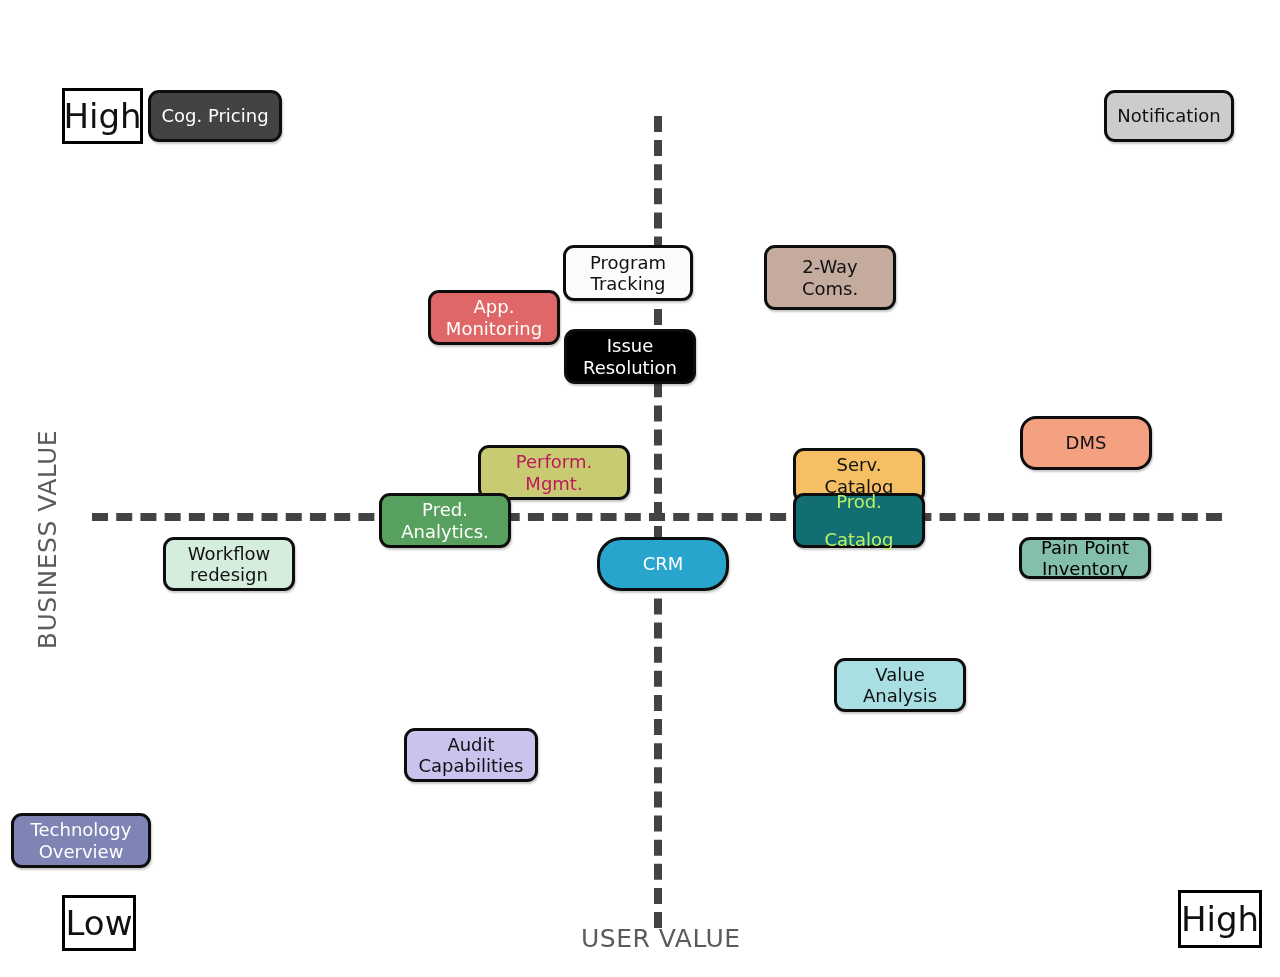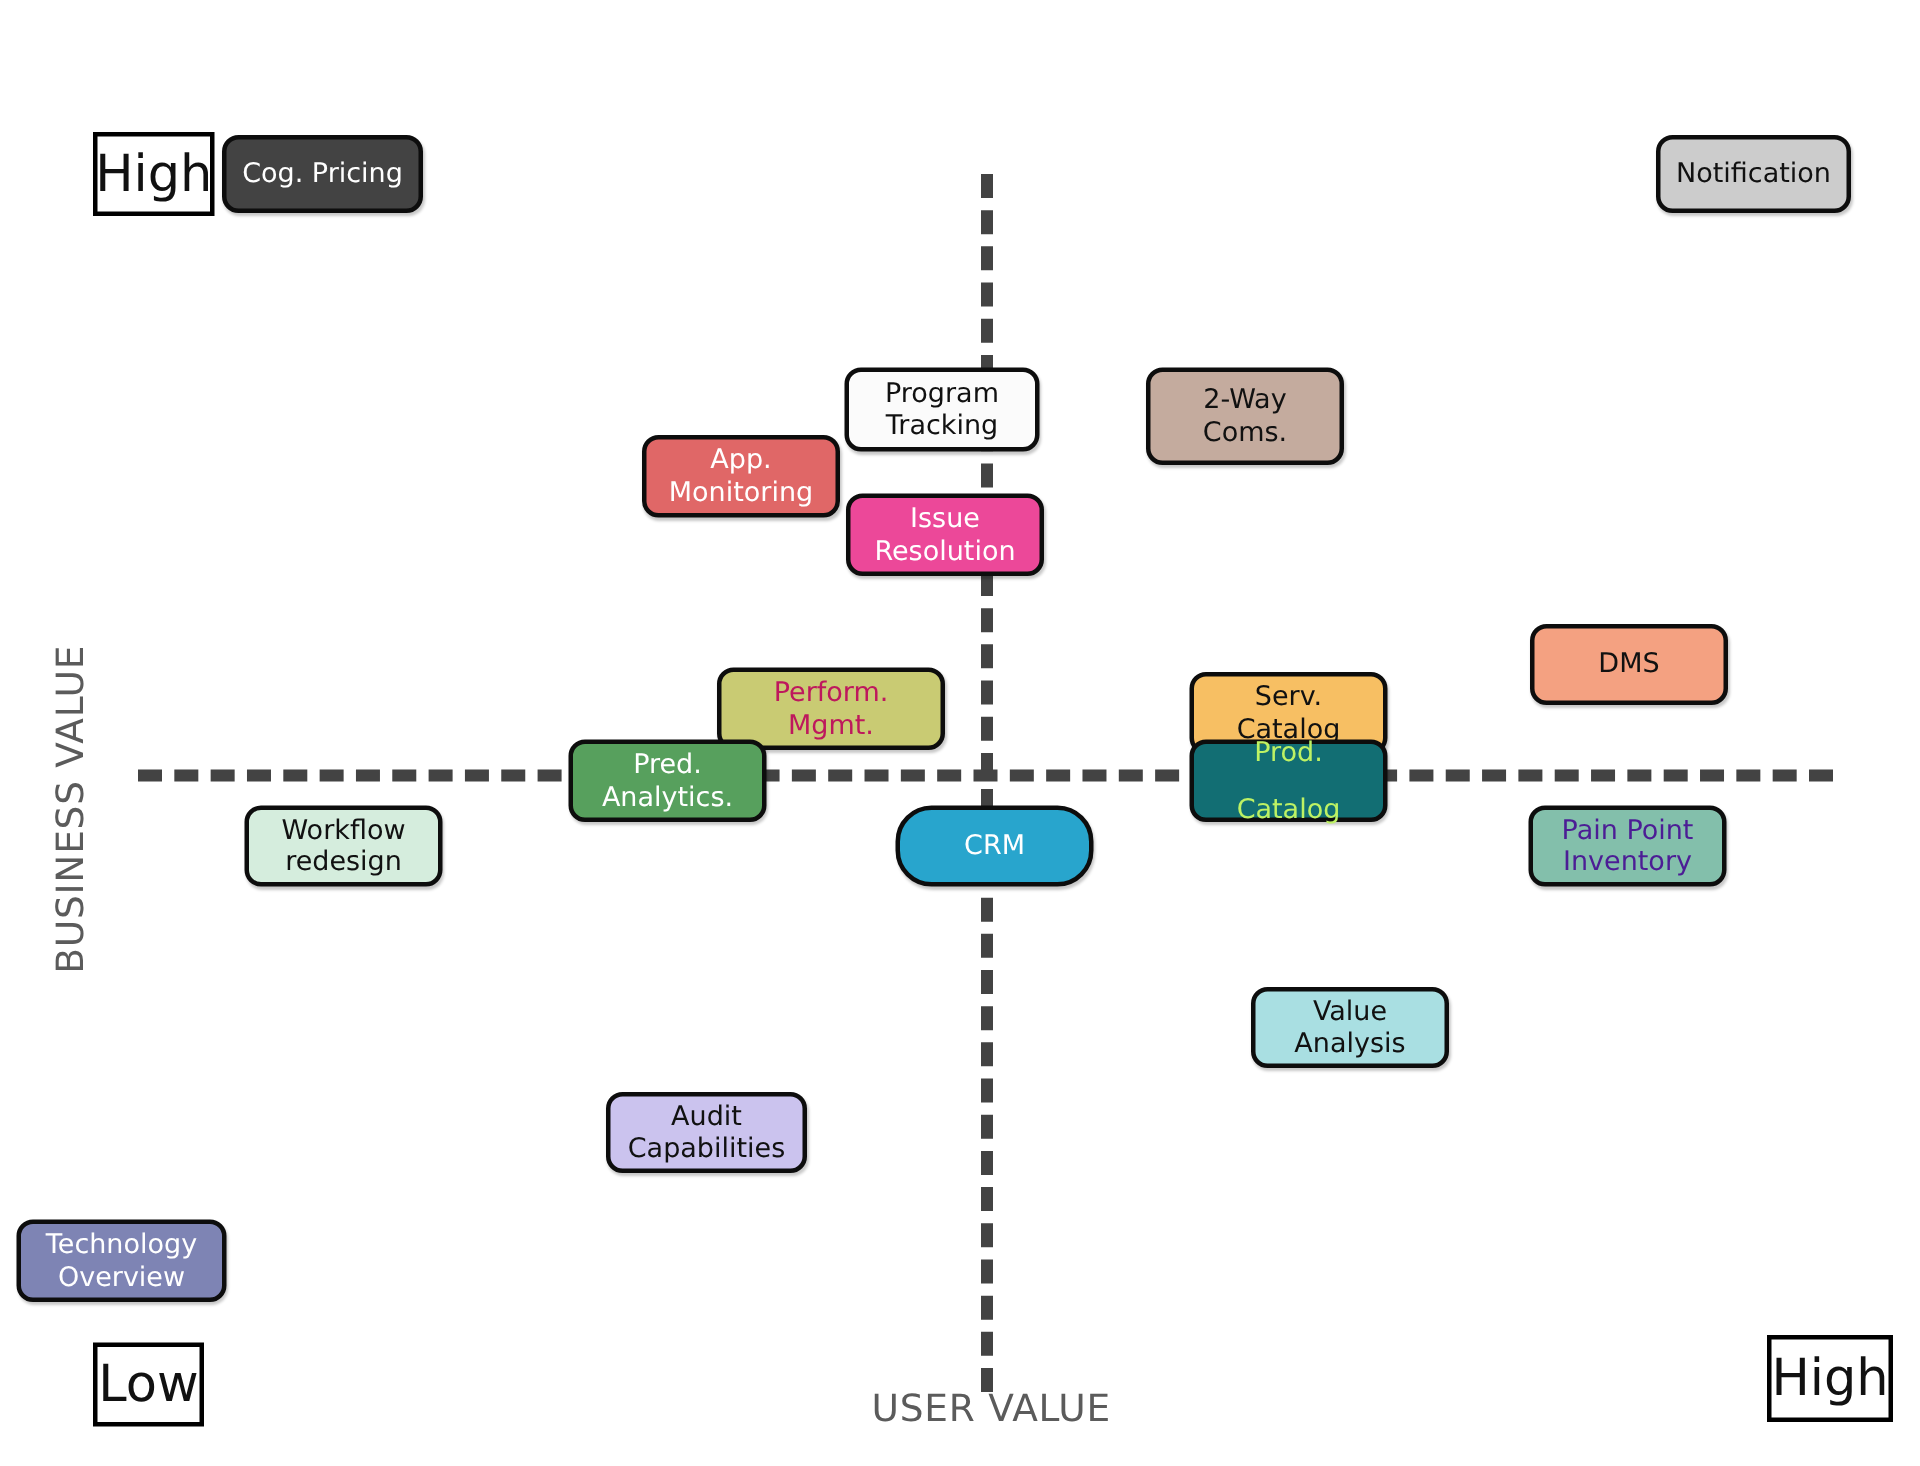"Issue" div.item { background: #ec4899 -> #000000 }
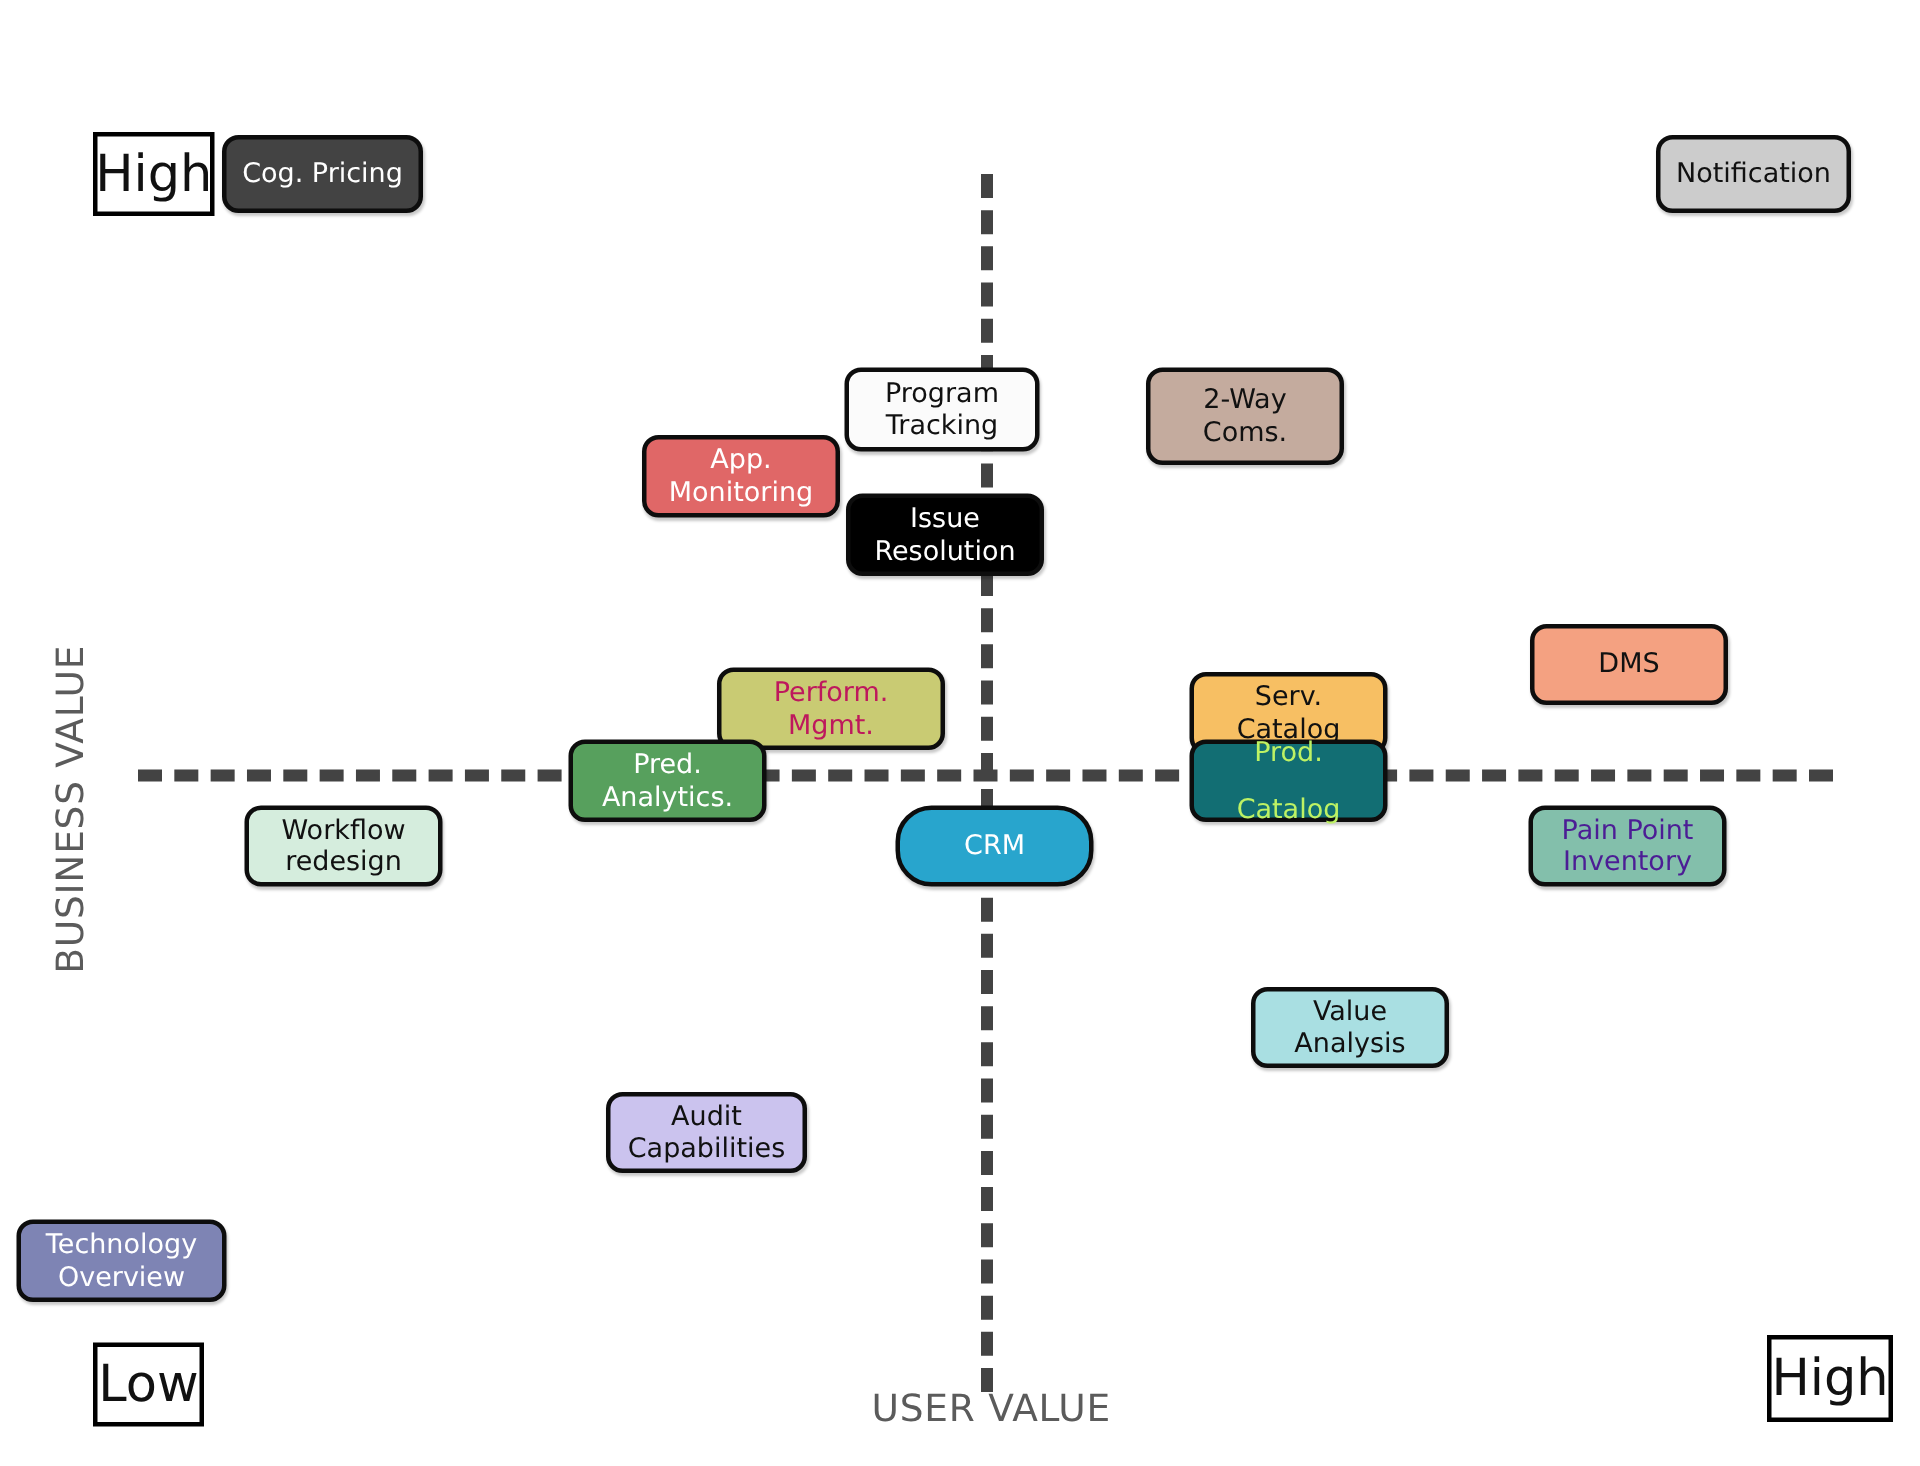"DMS" div.item { border-radius: none -> 16px }
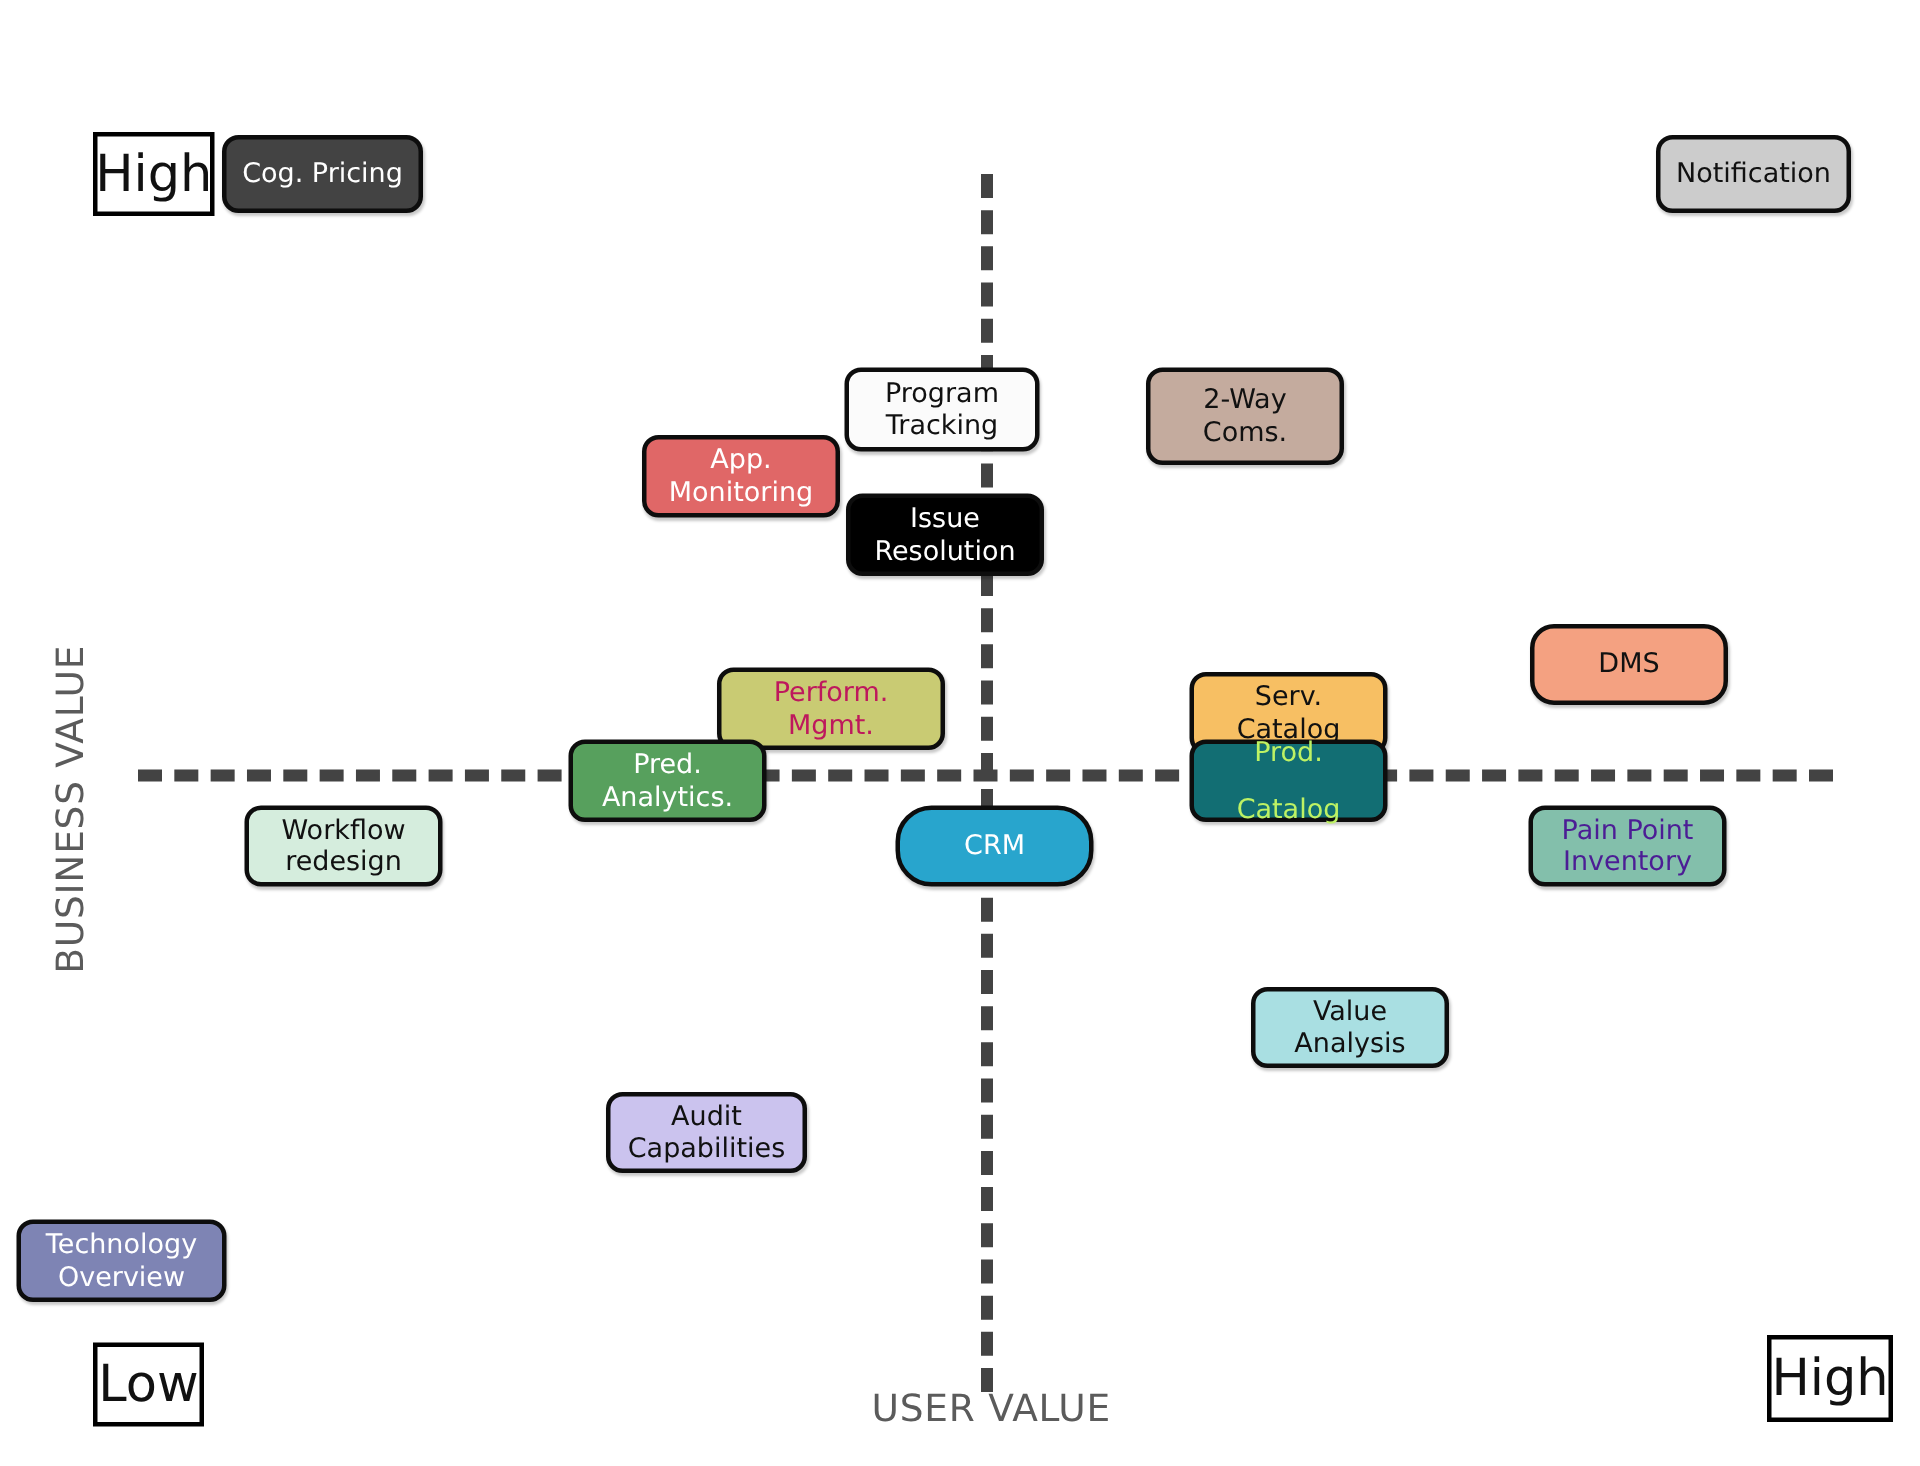"Pain Point" div.item { color: #4c1d95 -> #000000; height: 54px -> 42px }
